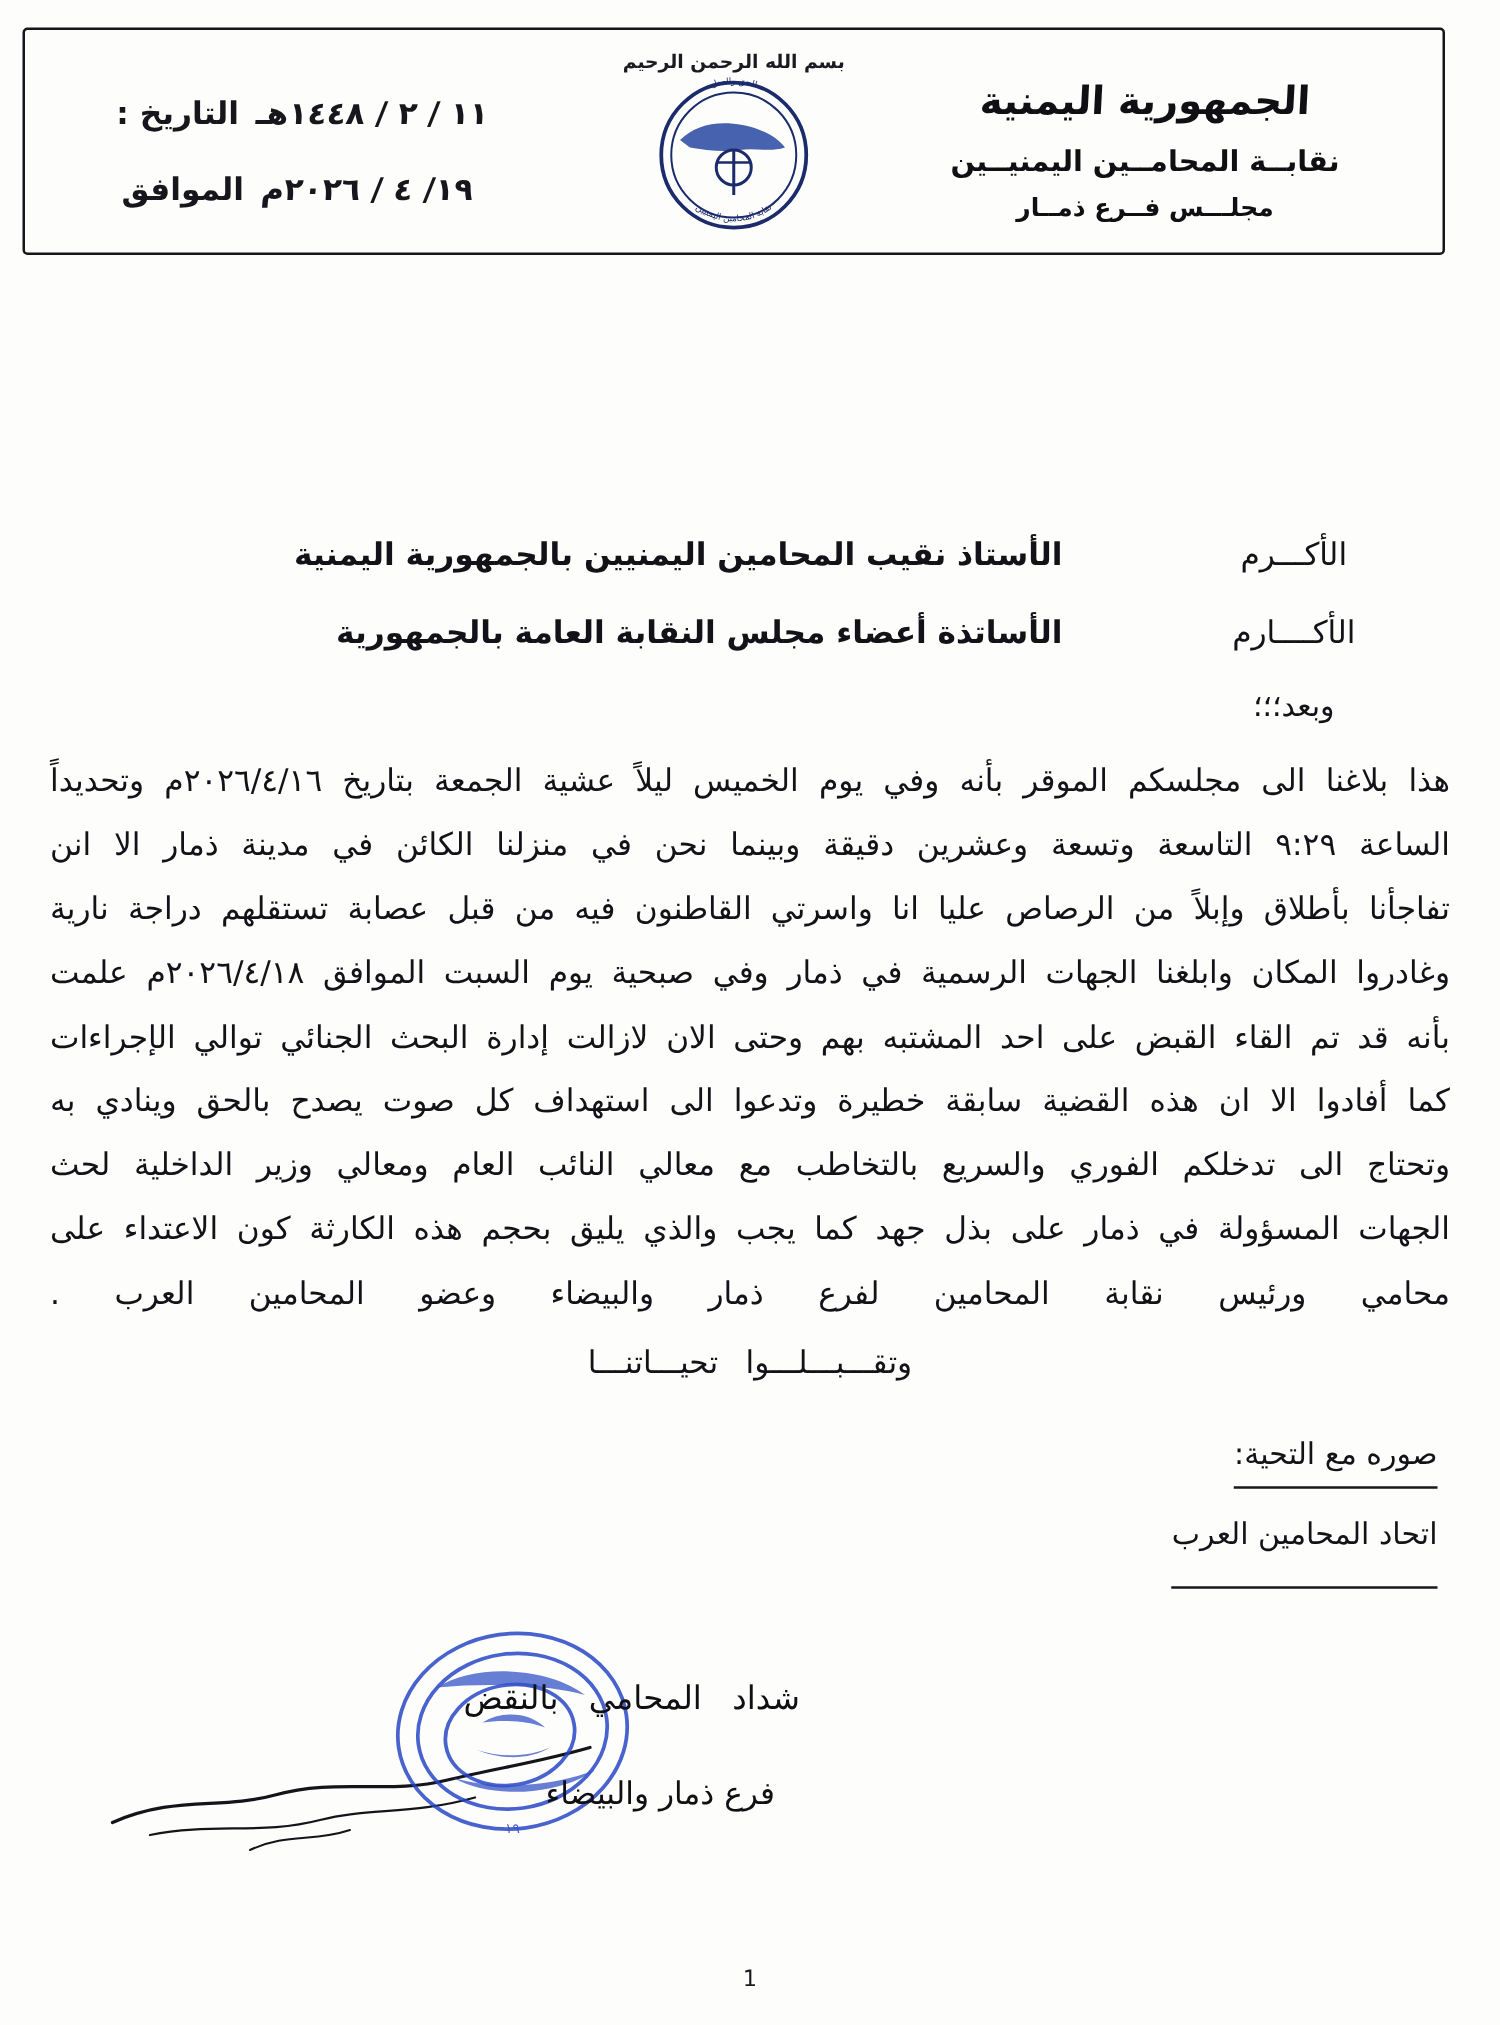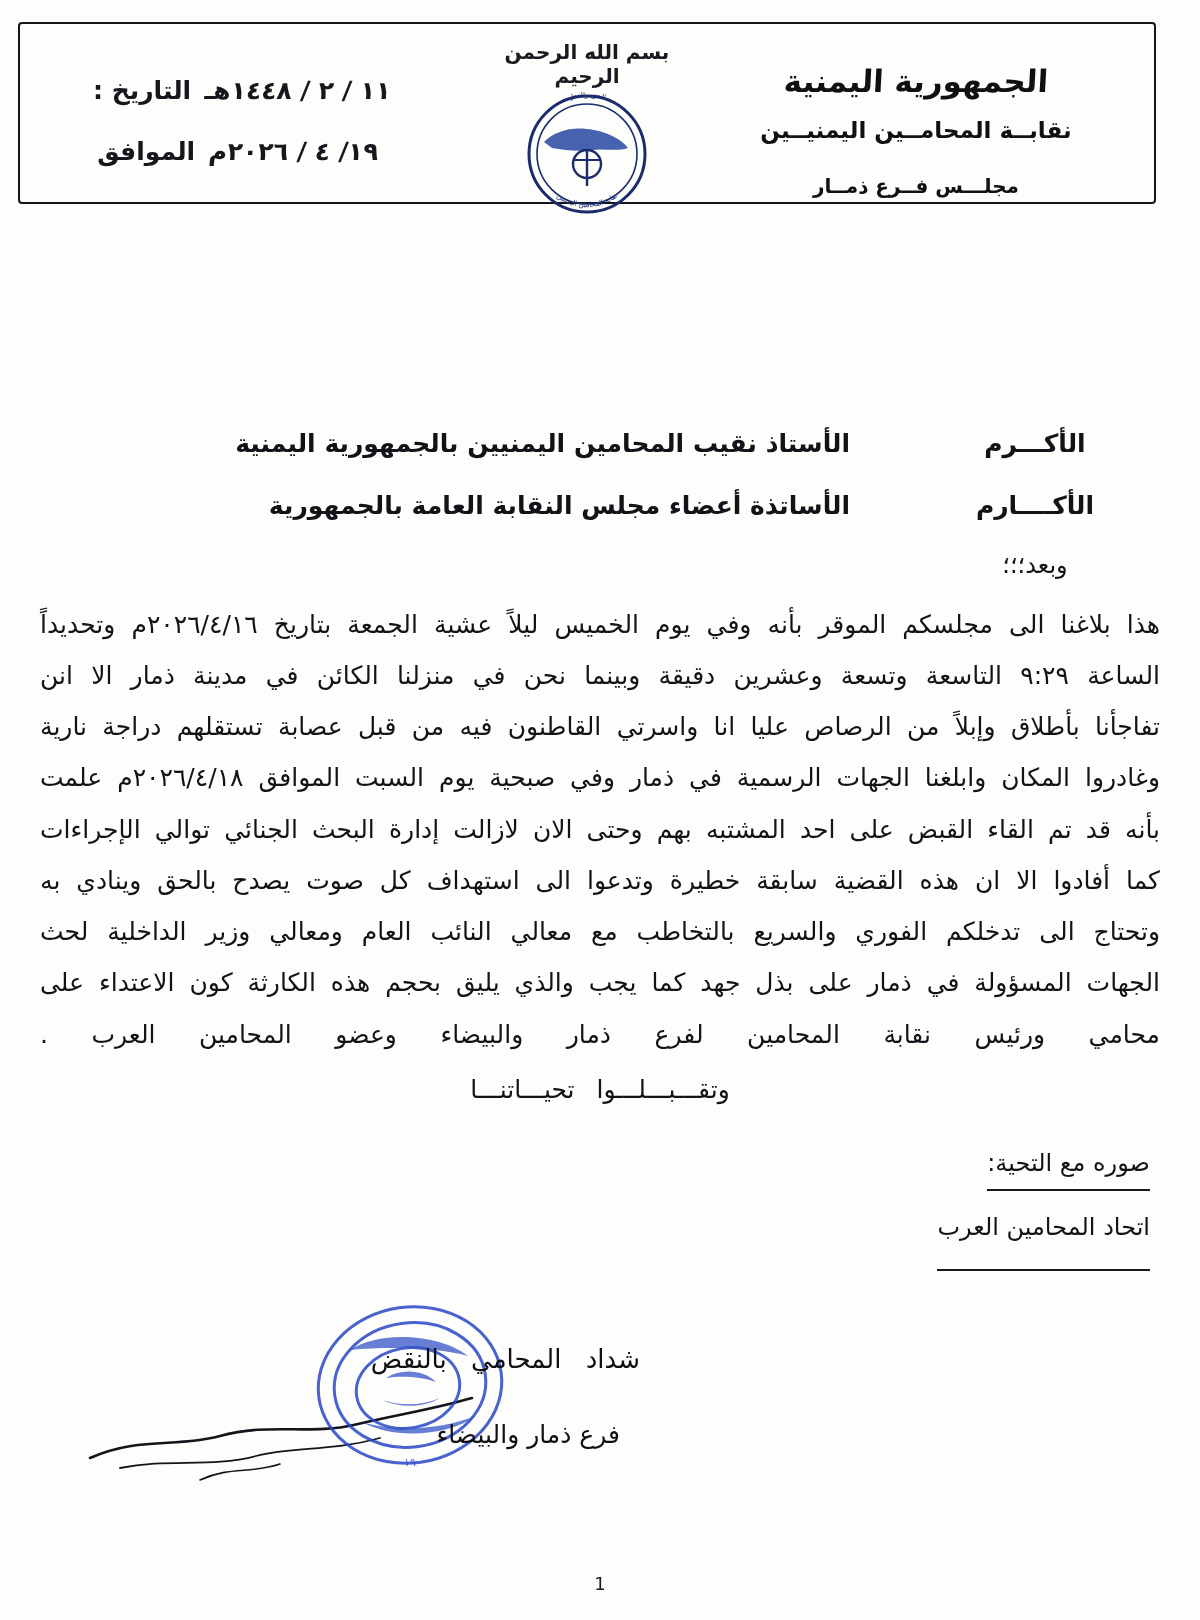"بسم الله الرحمن الرحيم" .basmala { font-size: 20px -> 15px }
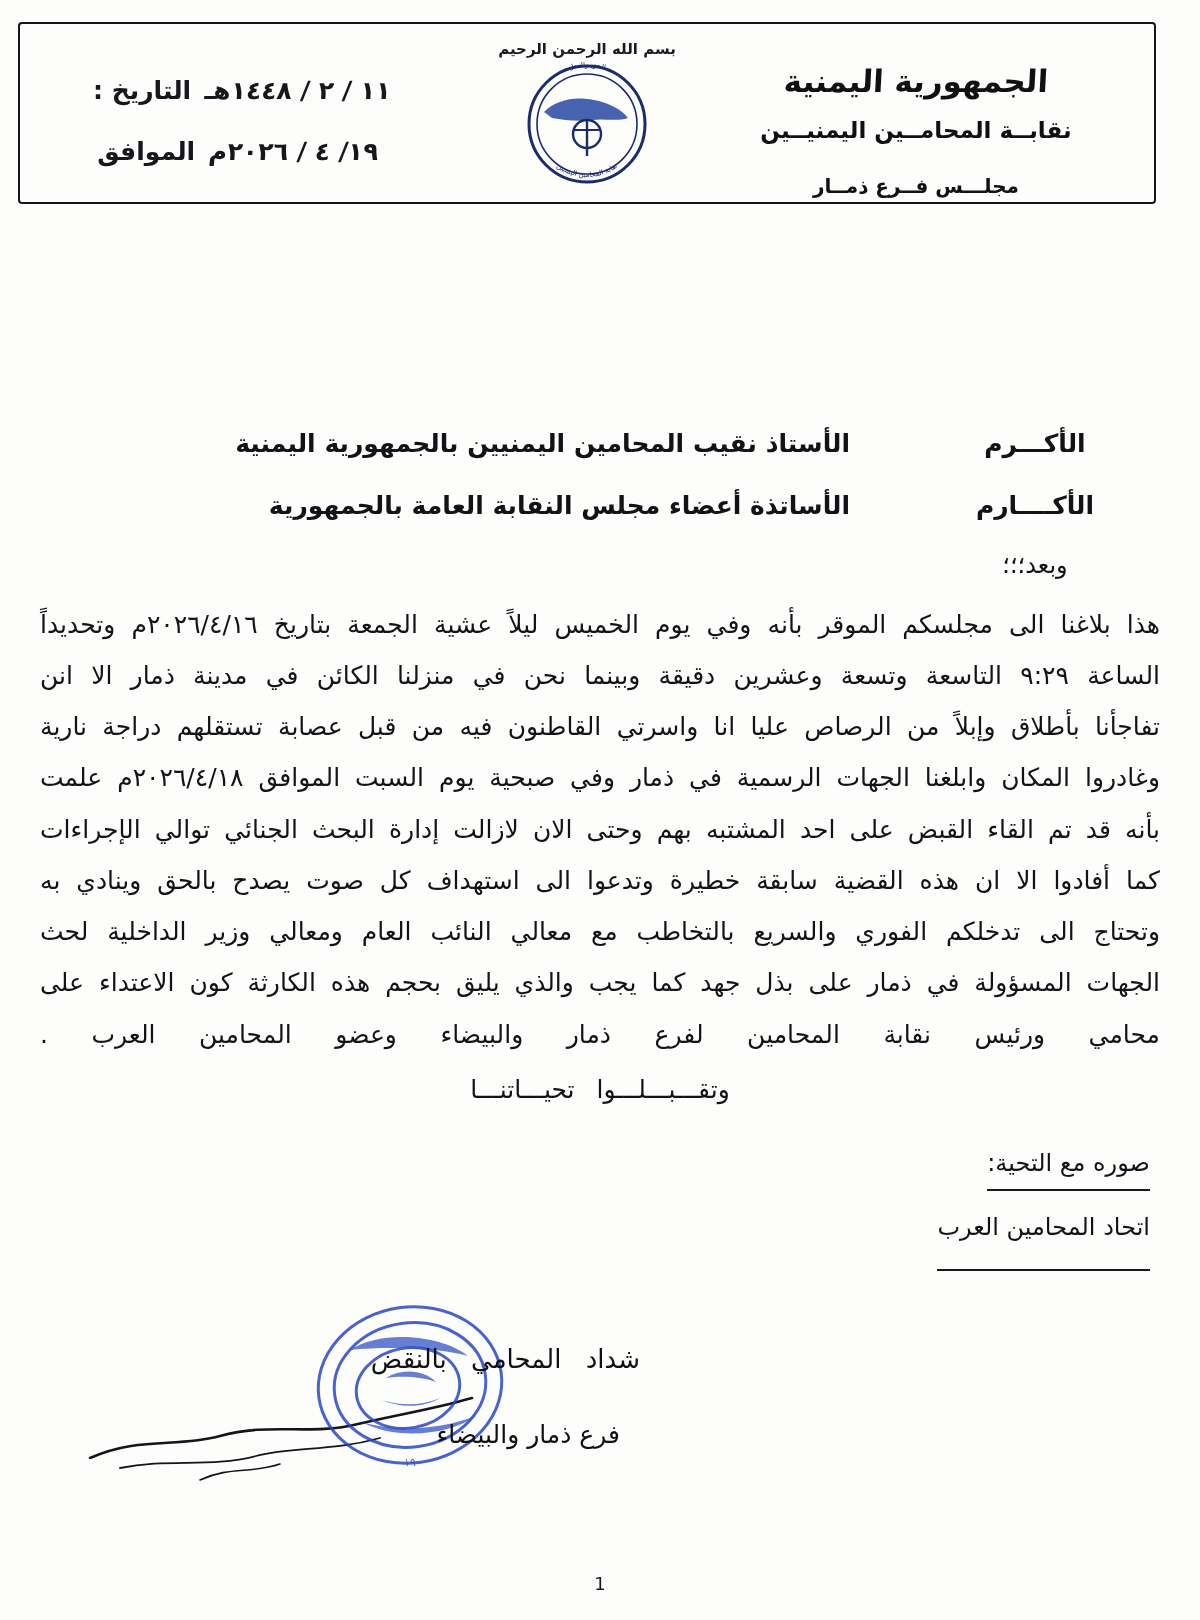"نقابــة المحامــين اليمنيــين" .org-sub1 { margin-bottom: 24px -> 4px }
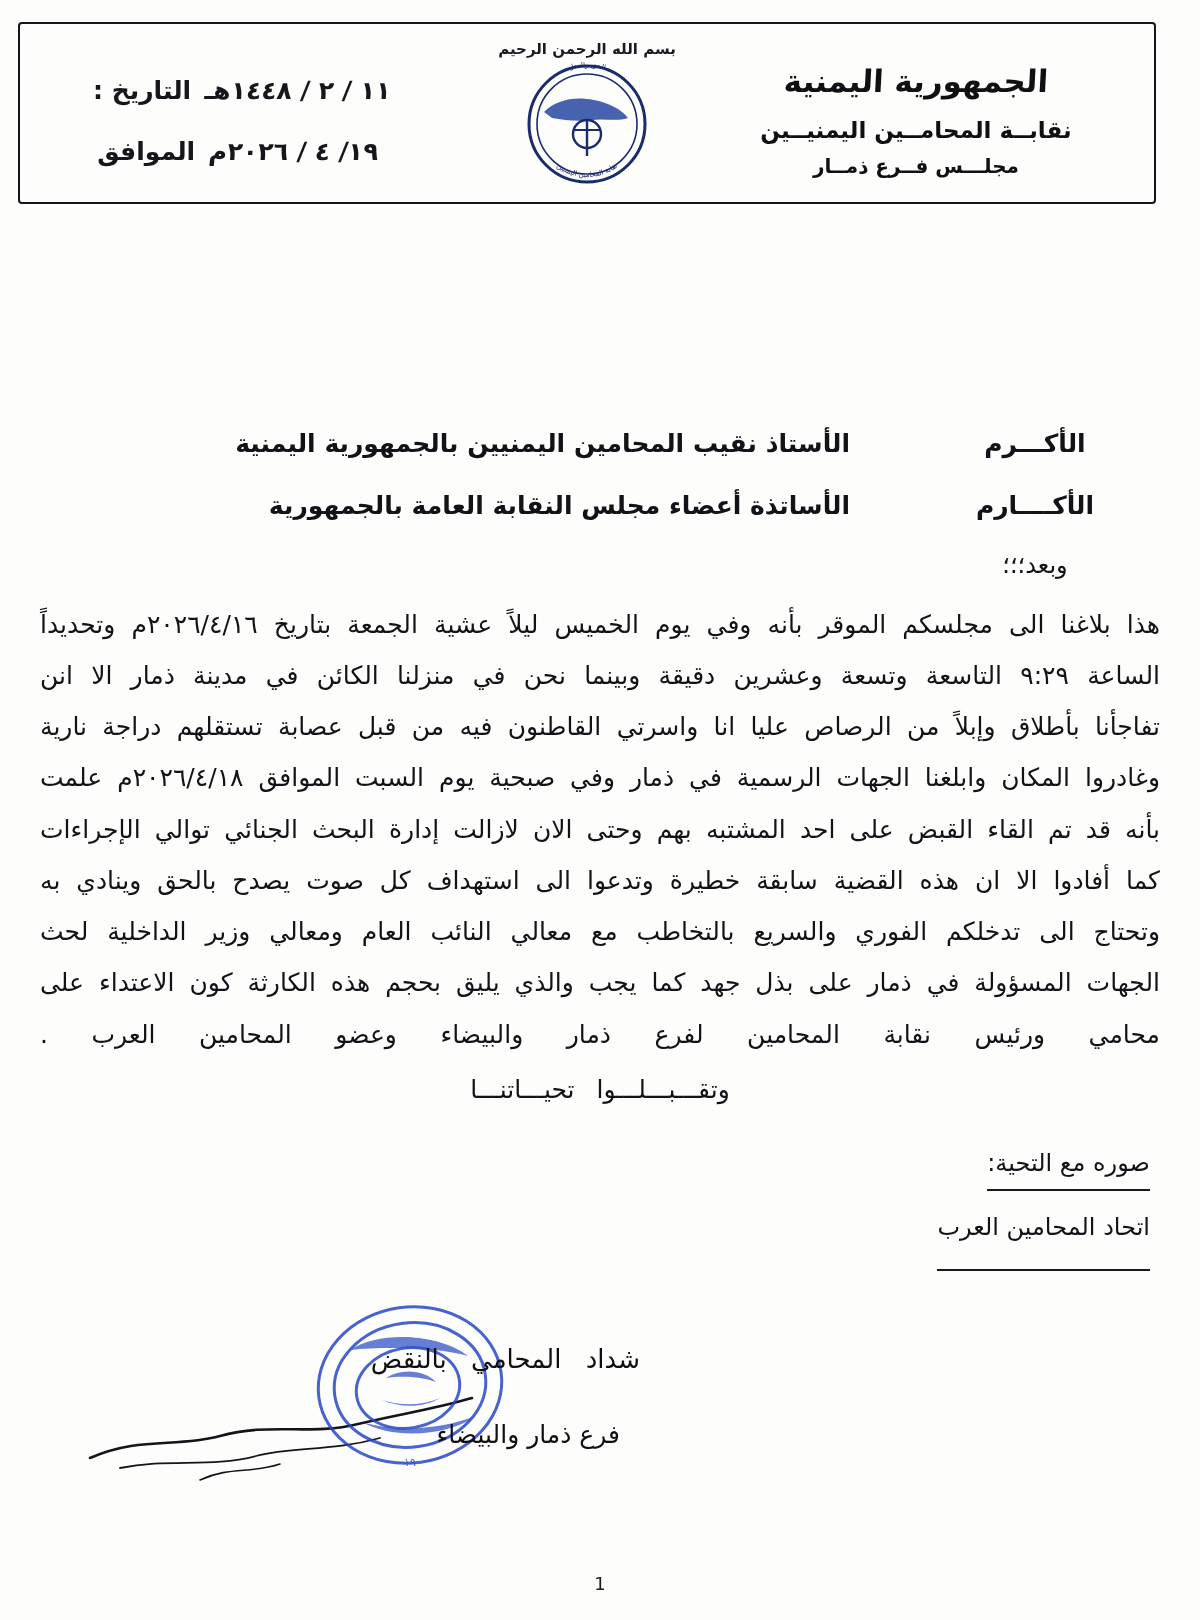"الأكـــرم" .addr-honor { font-weight: 700 -> 400 }
